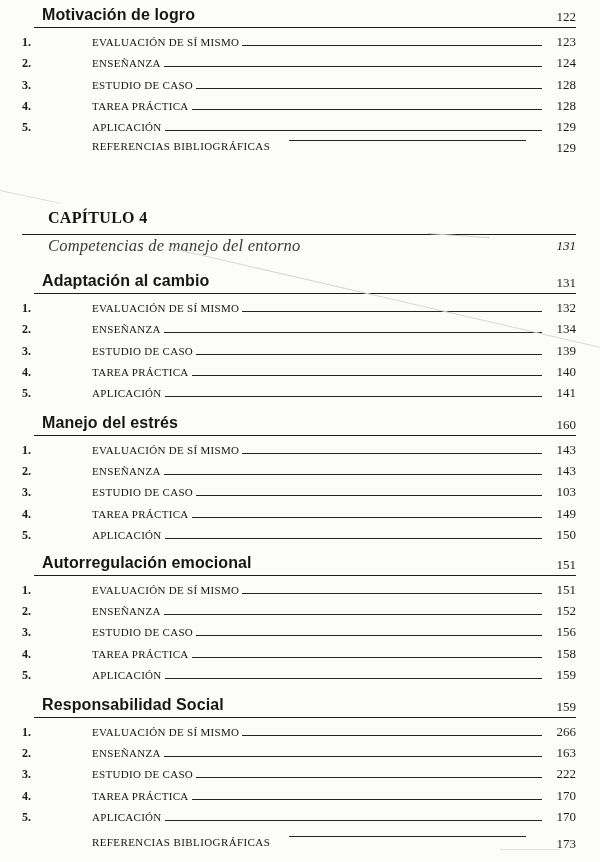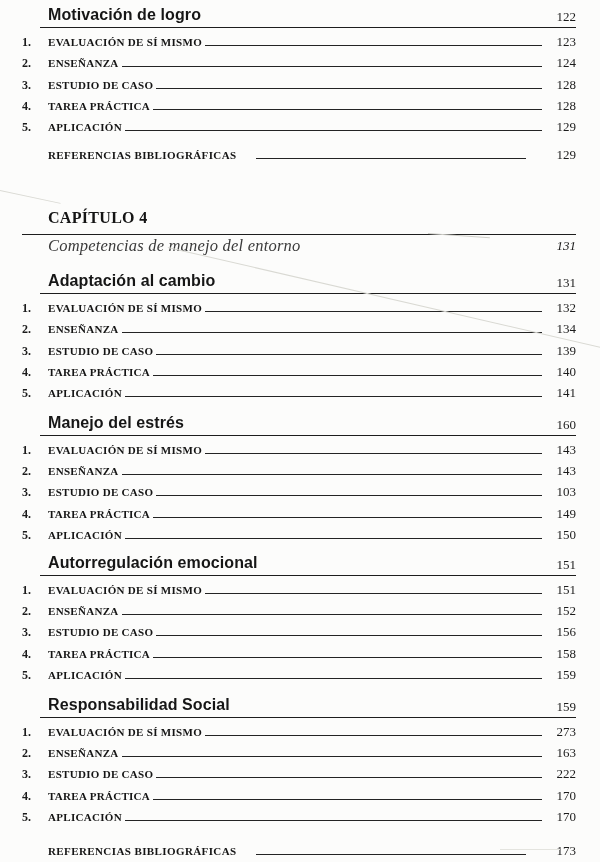"Motivación de logro" .sec-head { margin-left: 18px -> 12px }
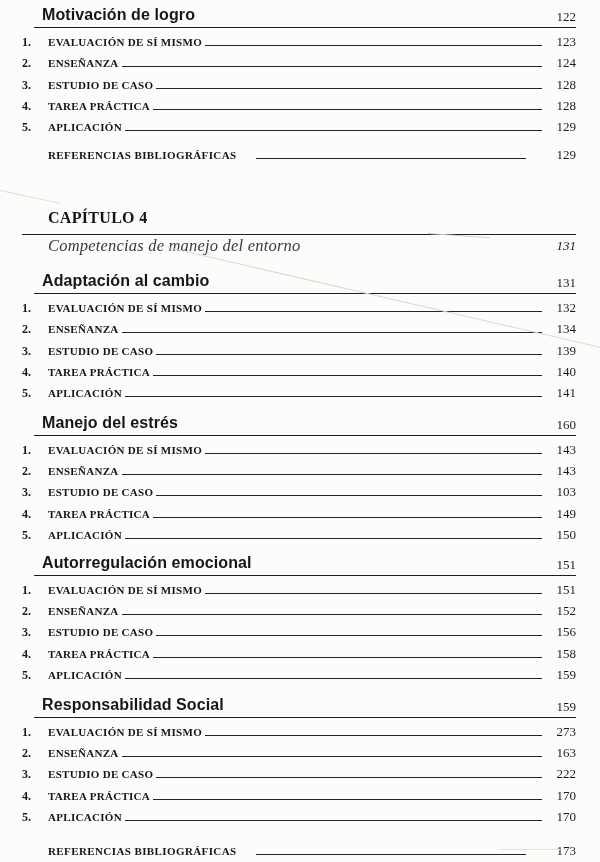"EVALUACIÓN DE SÍ MISMO" .item-label { font-weight: 700 -> 400; margin-left: none -> 44px }
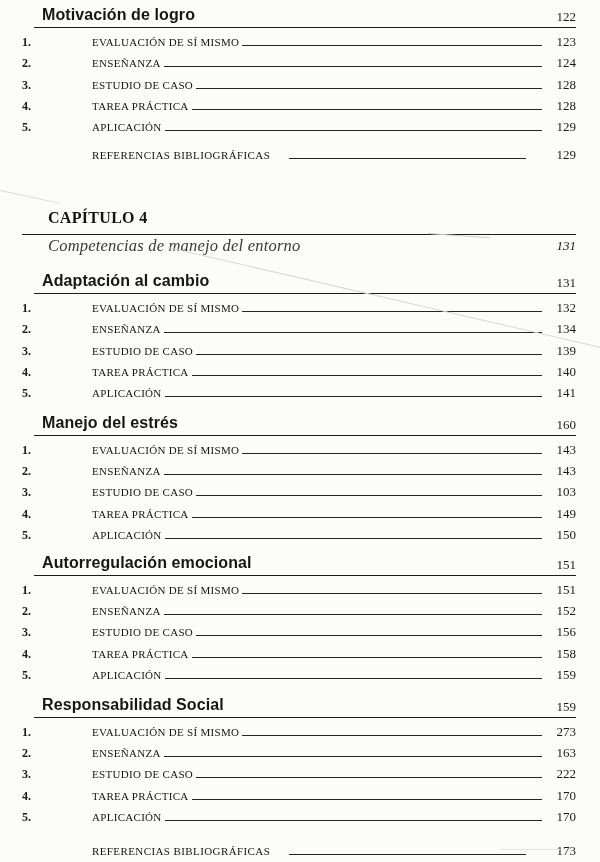"REFERENCIAS BIBLIOGRÁFICAS" .refs-row { align-items: flex-end -> flex-start }
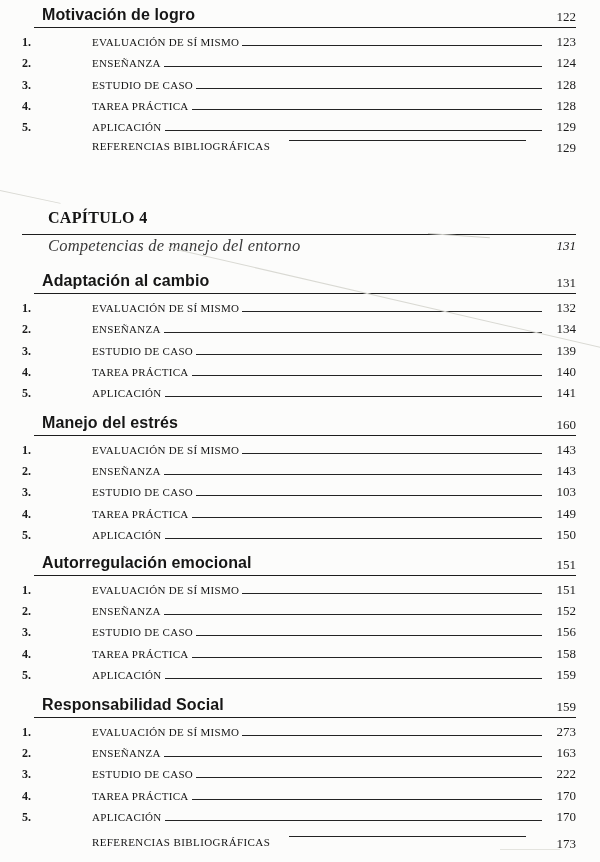"273" span.pg { text: 273 -> 266 }
